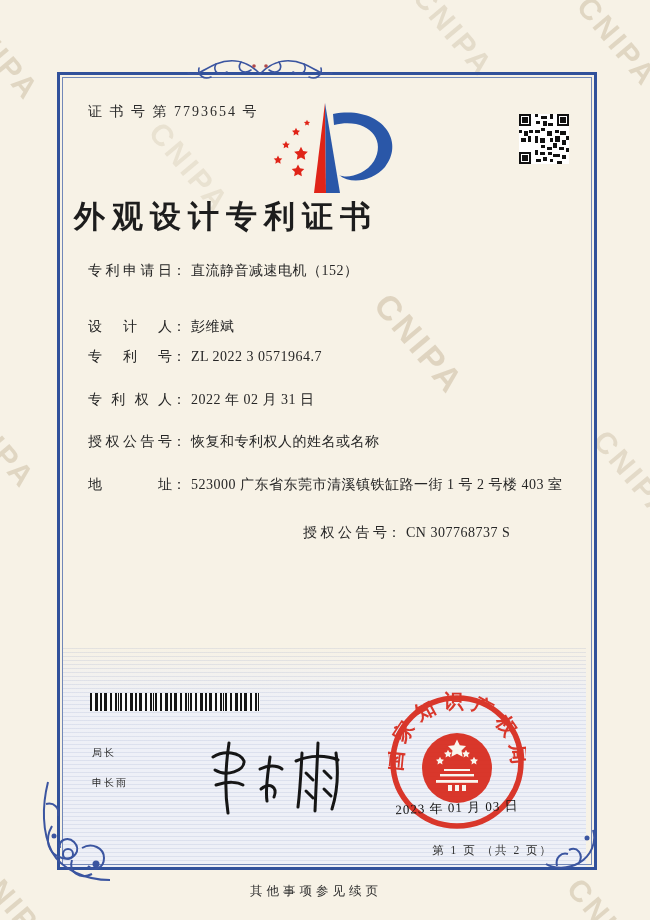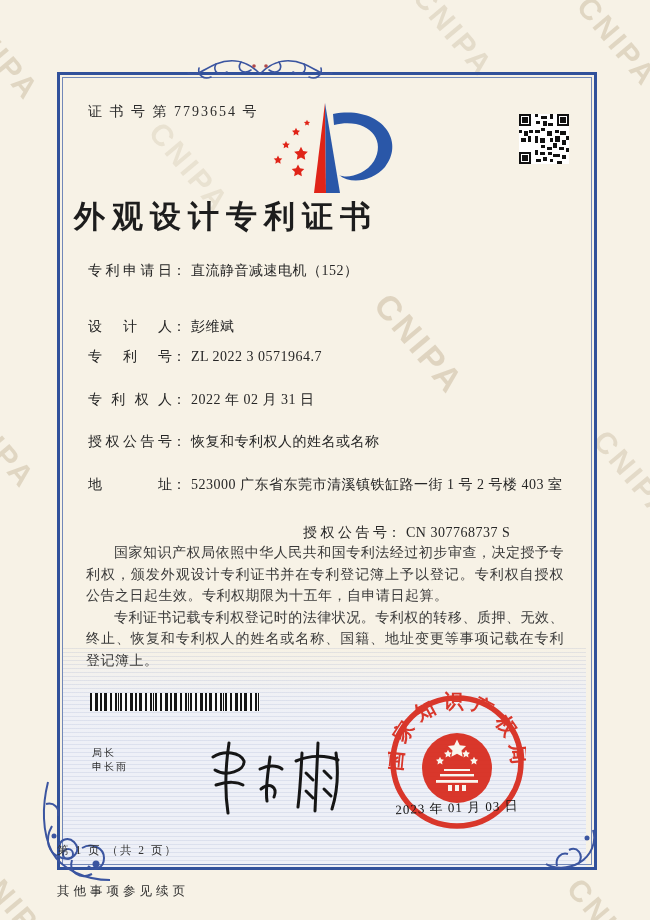"国家知识产权局依照中华人民共和国专利法经过初步审查，决定授予专利权，颁发外观设计" div.body-text { html: <div> <p>国家知识产权局依照中华人民共和国专利法经过初步审查，决定授予专利权，颁发外观设计专利证书并在专利登记簿上予以登记。专利权自授权公告之日起生效。专利权期限为十五年，自申请日起算。</p> <p>专利证书记载专利权登记时的法律状况。专利权的转移、质押、无效、终止、恢复和专利权人的姓名或名称、国籍、地址变更等事项记载在专利登记簿上。</p> </div> -> none }
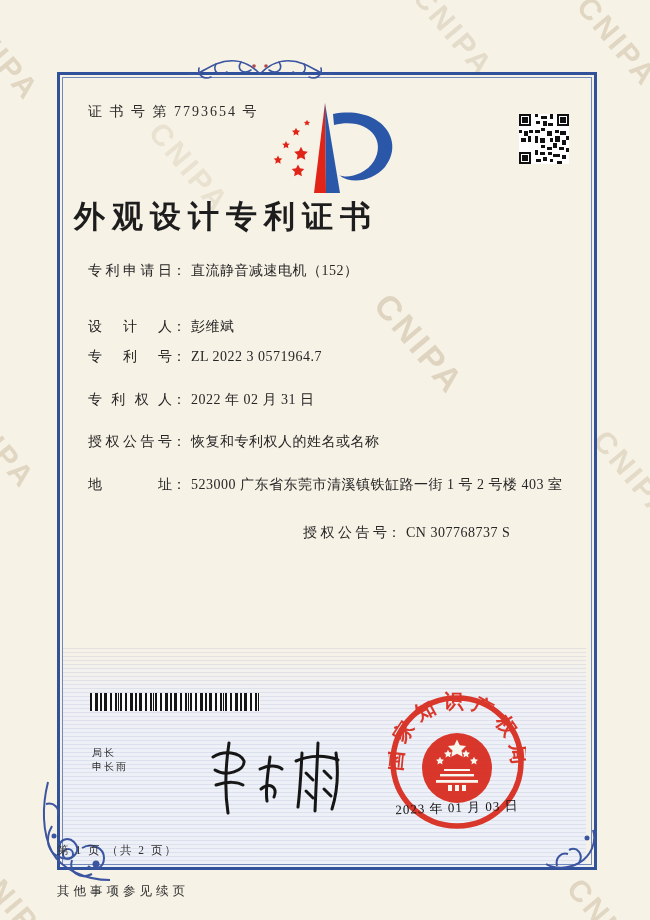"申长雨" .signoff .name { margin-top: none -> 16px }
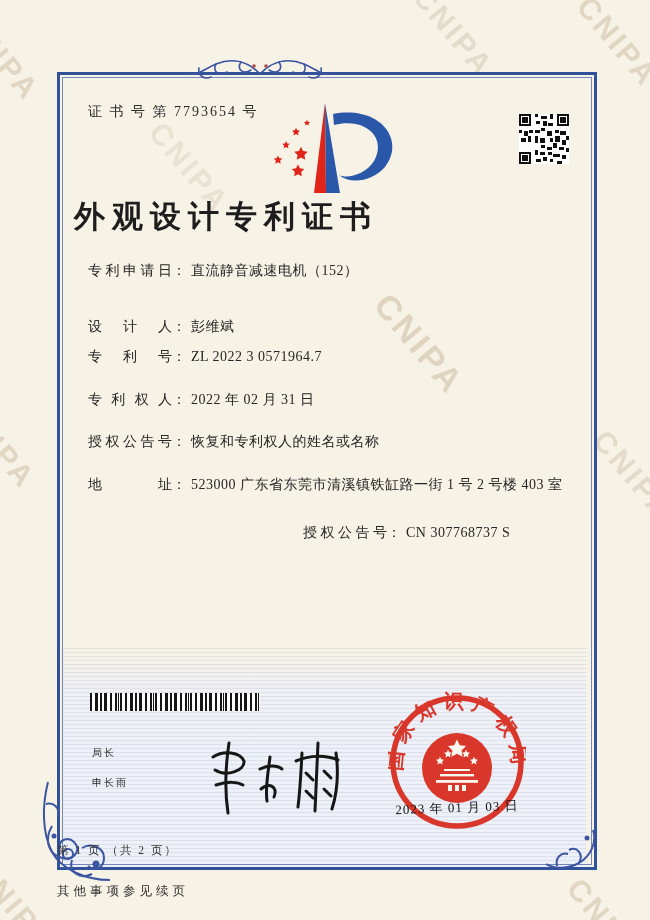"第 1 页 （共 2" .page-info { text-align: left -> right }
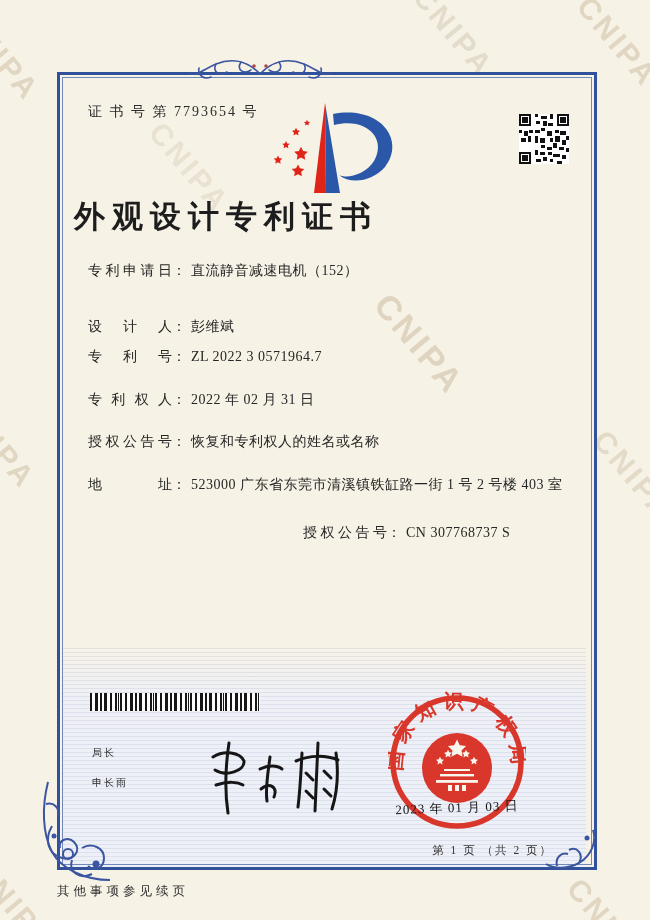"其他事项参见续页" .bottom-note { text-align: none -> center }
